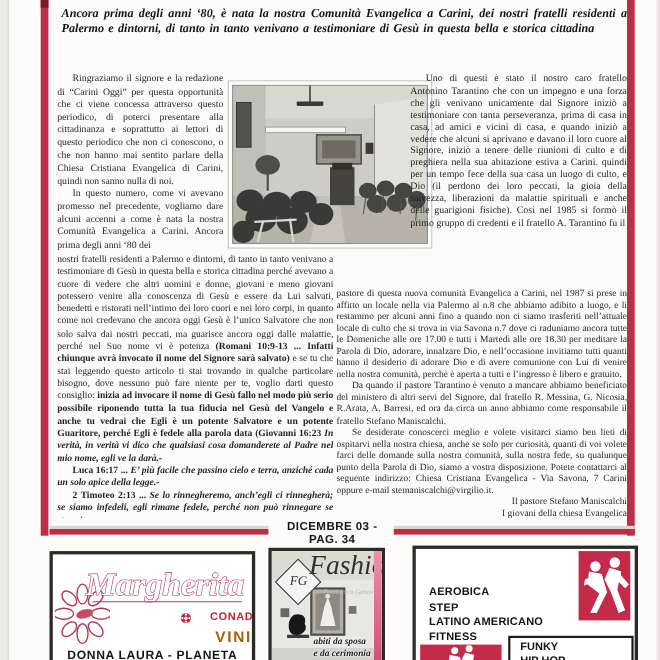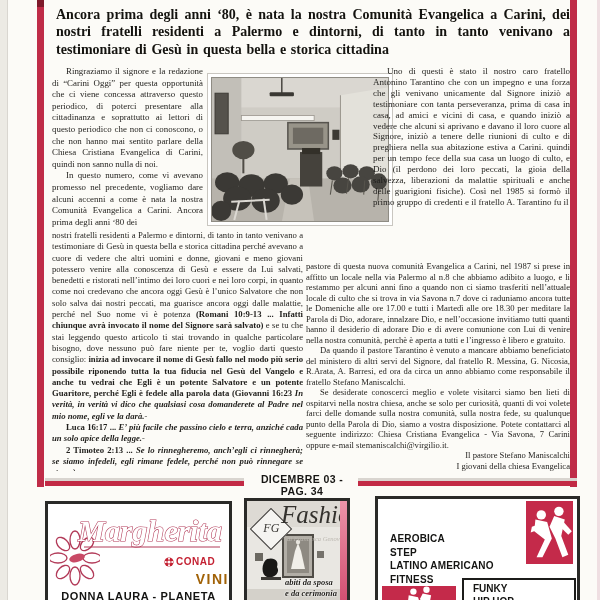"Ancora prima degli anni ‘80," .header { font-size: 14px -> 11px; font-style: none -> italic }
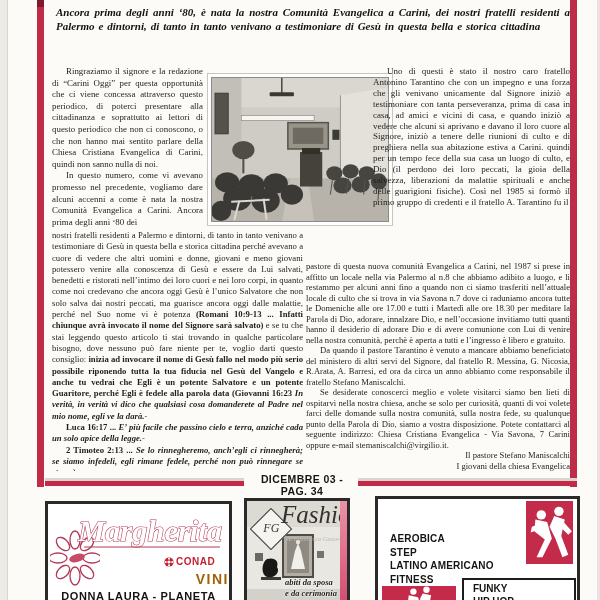"CONAD" .conad { gap: 2px -> 17px }
